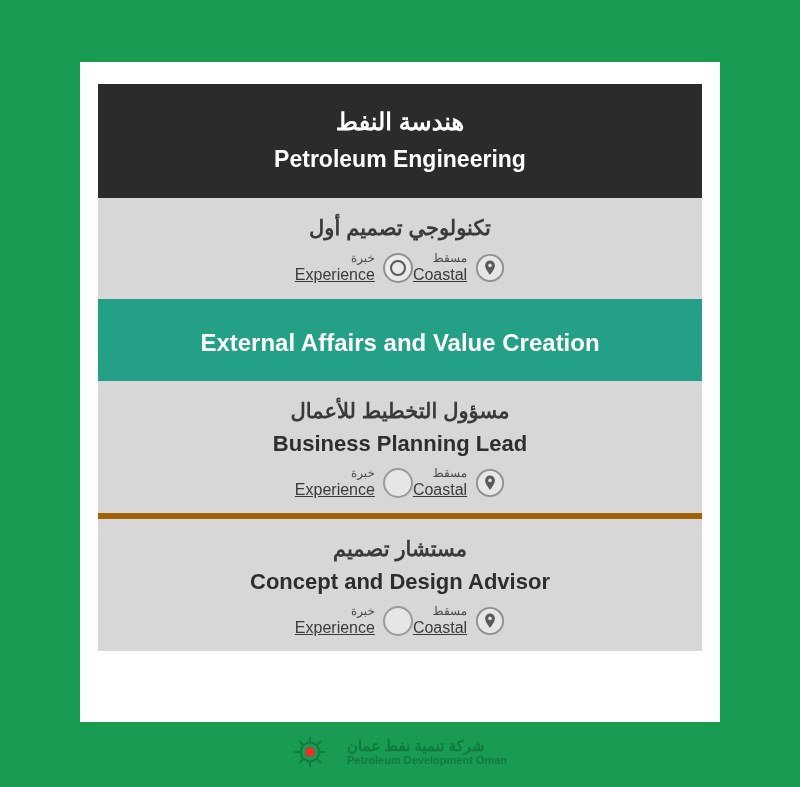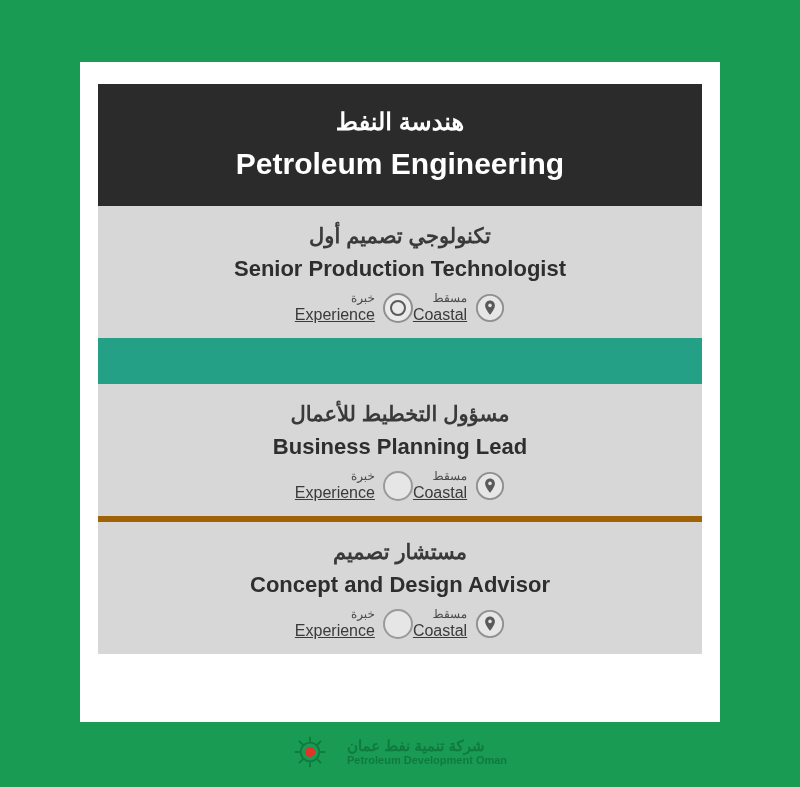"Petroleum Engineering" .section.dark .en { font-size: 30px -> 23px }
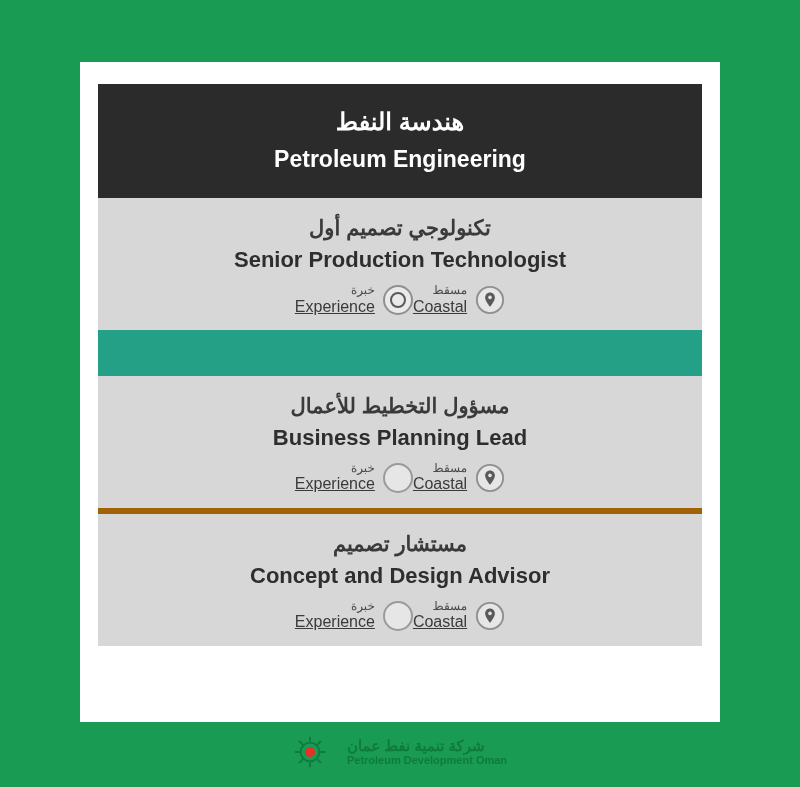"Senior Production Technologist" div.en { html: <div>Senior Production Technologist</div> -> none }
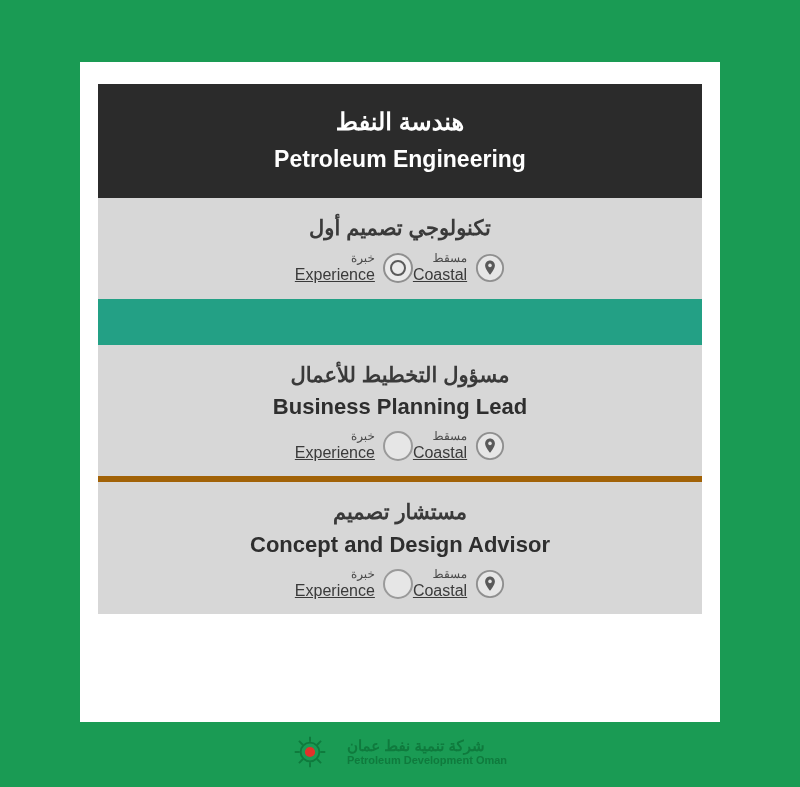"External Affairs and Value Creation" div.en { html: none -> <div>External Affairs and Value Creation</div> }
